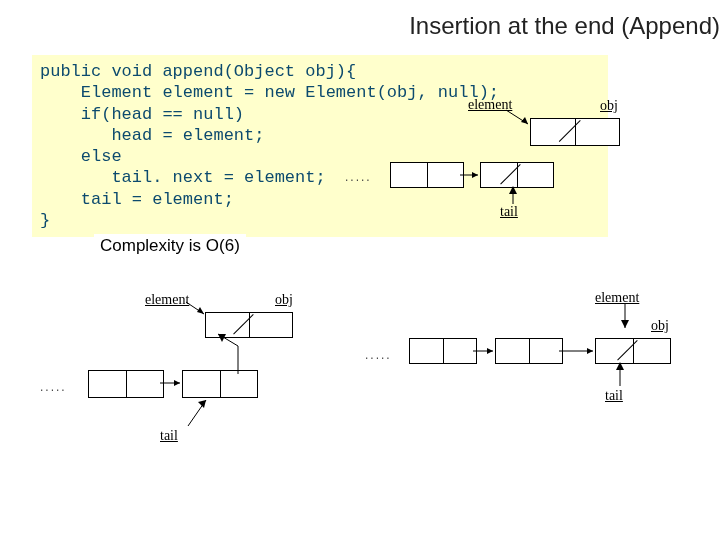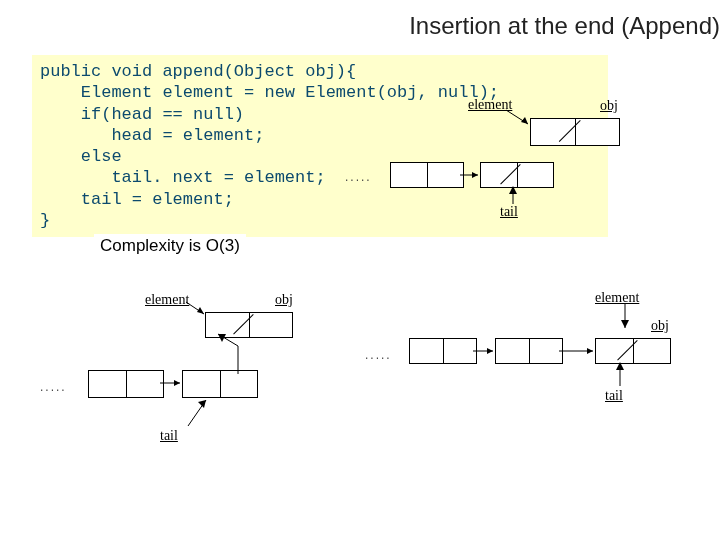"Complexity is O(3)" div.complexity { text: 3 -> 6 }
